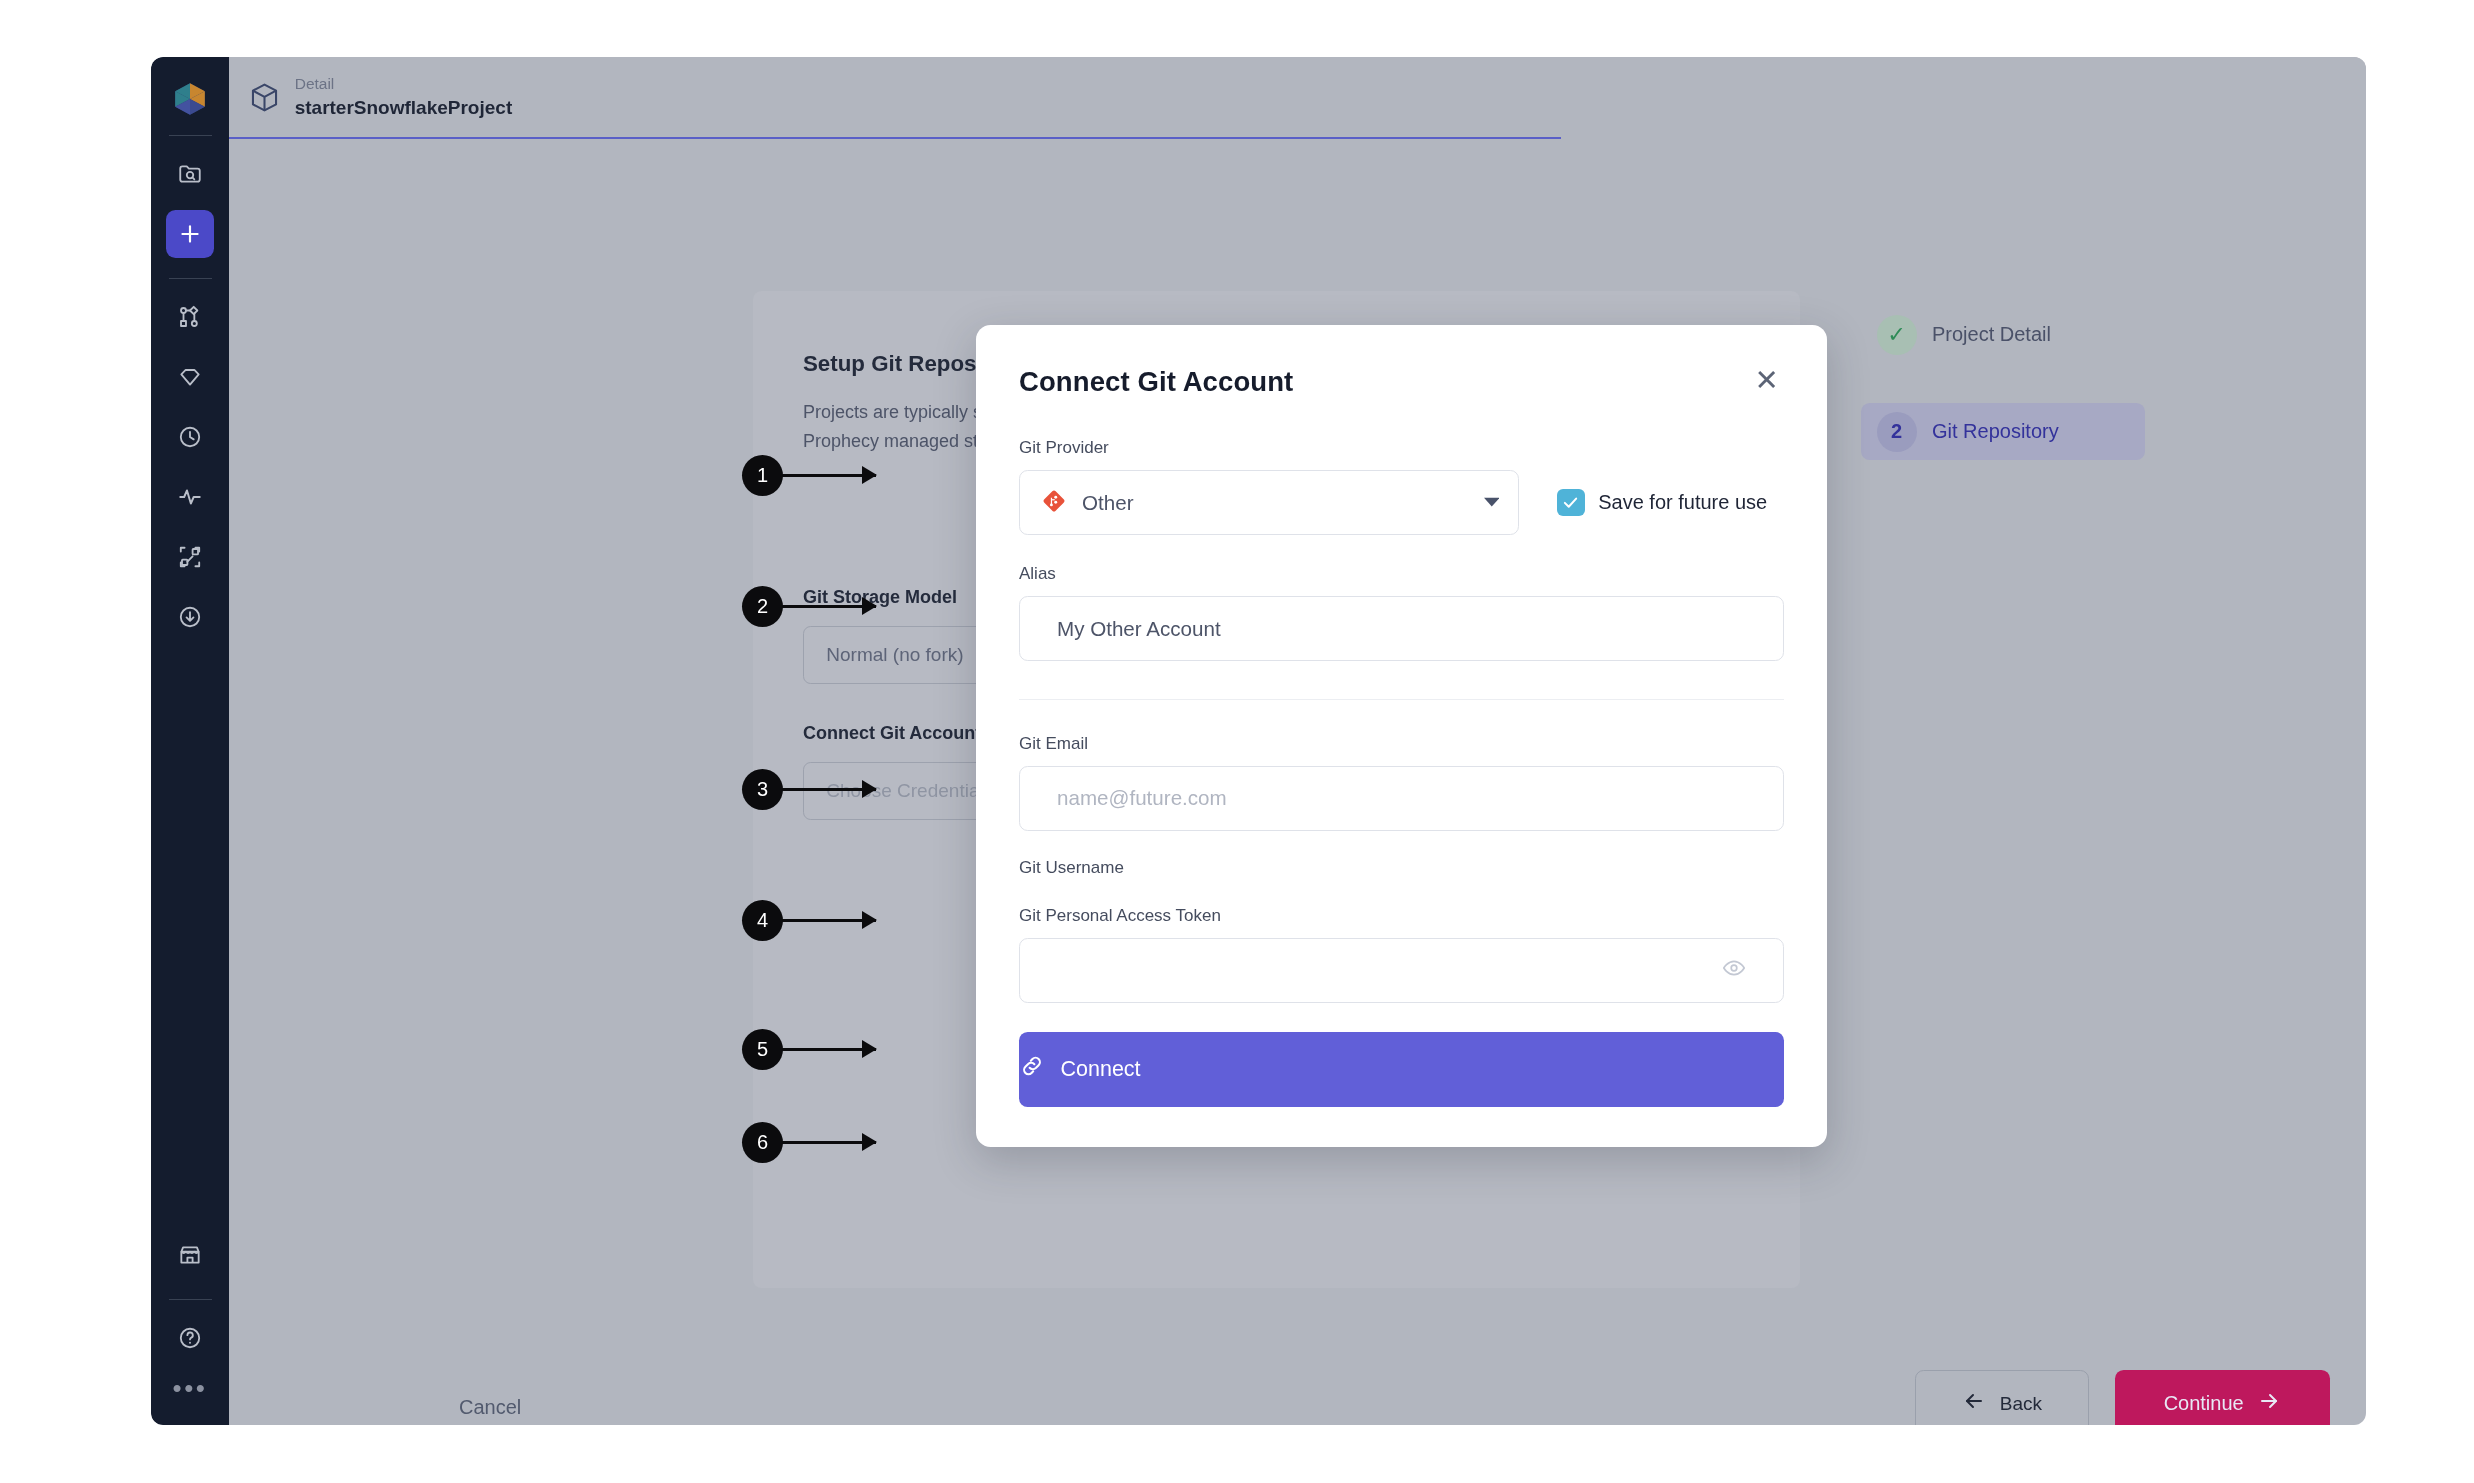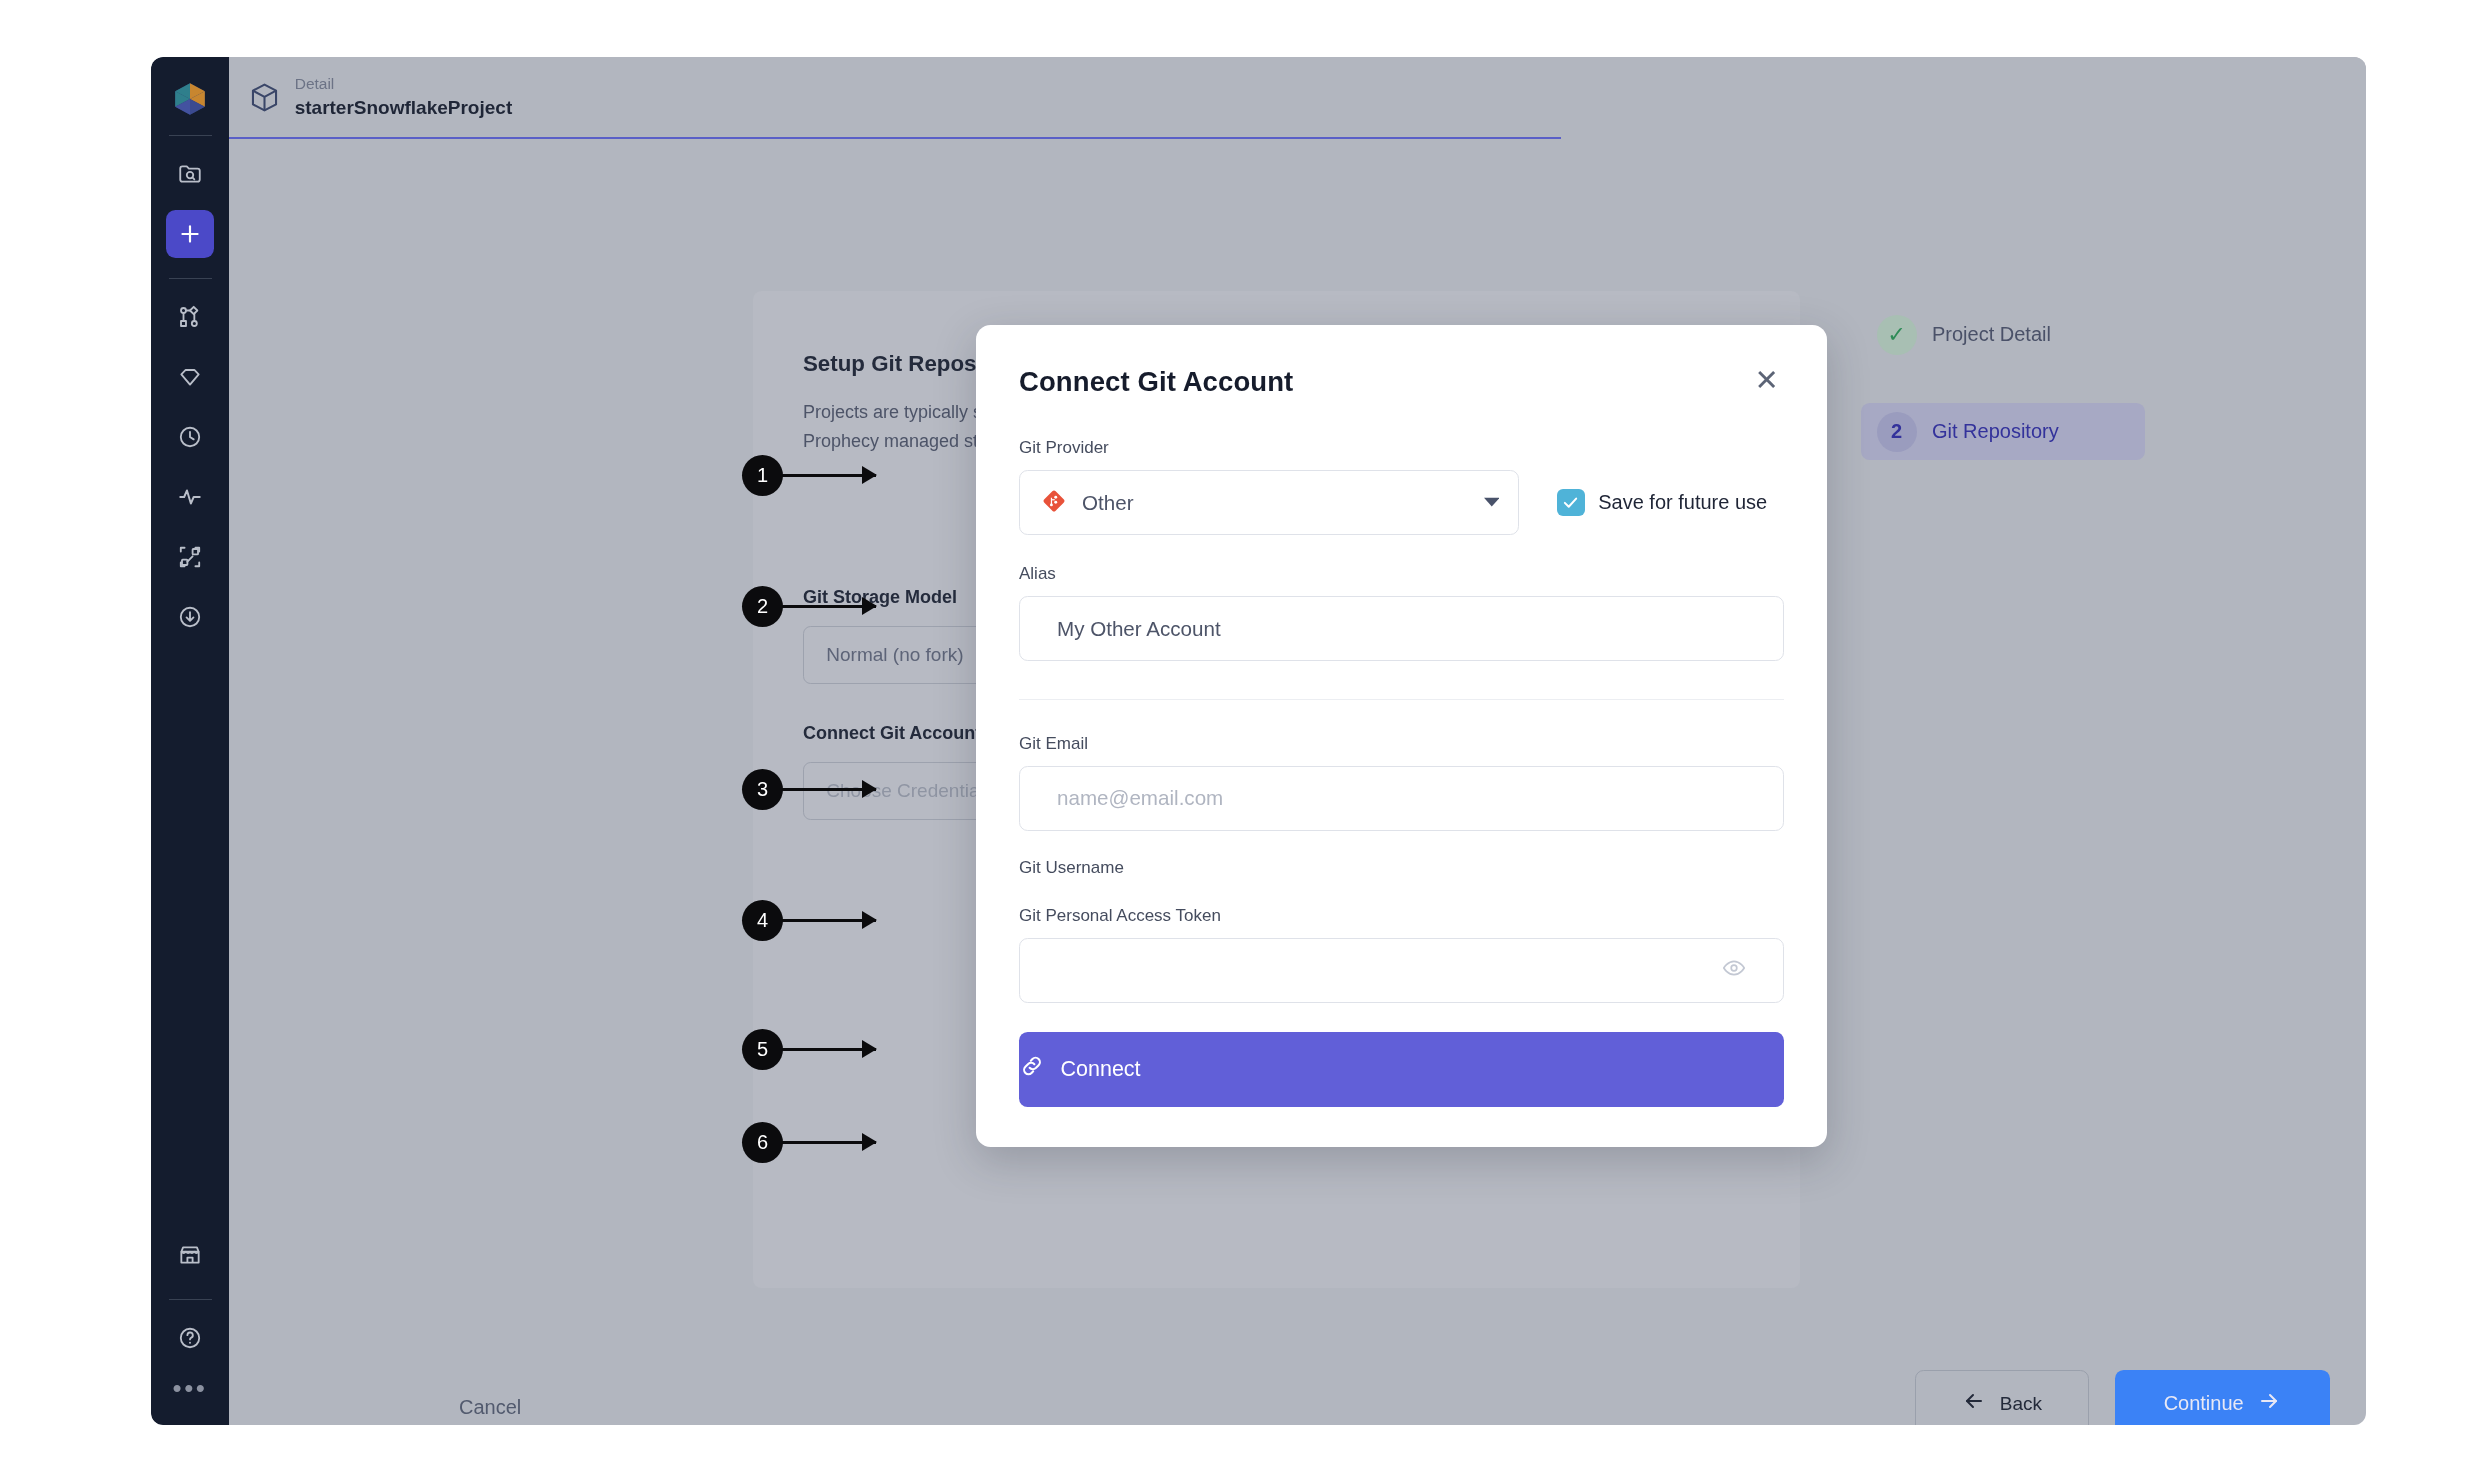"name@email.com" div.text-input { text: name@email.com -> name@future.com }
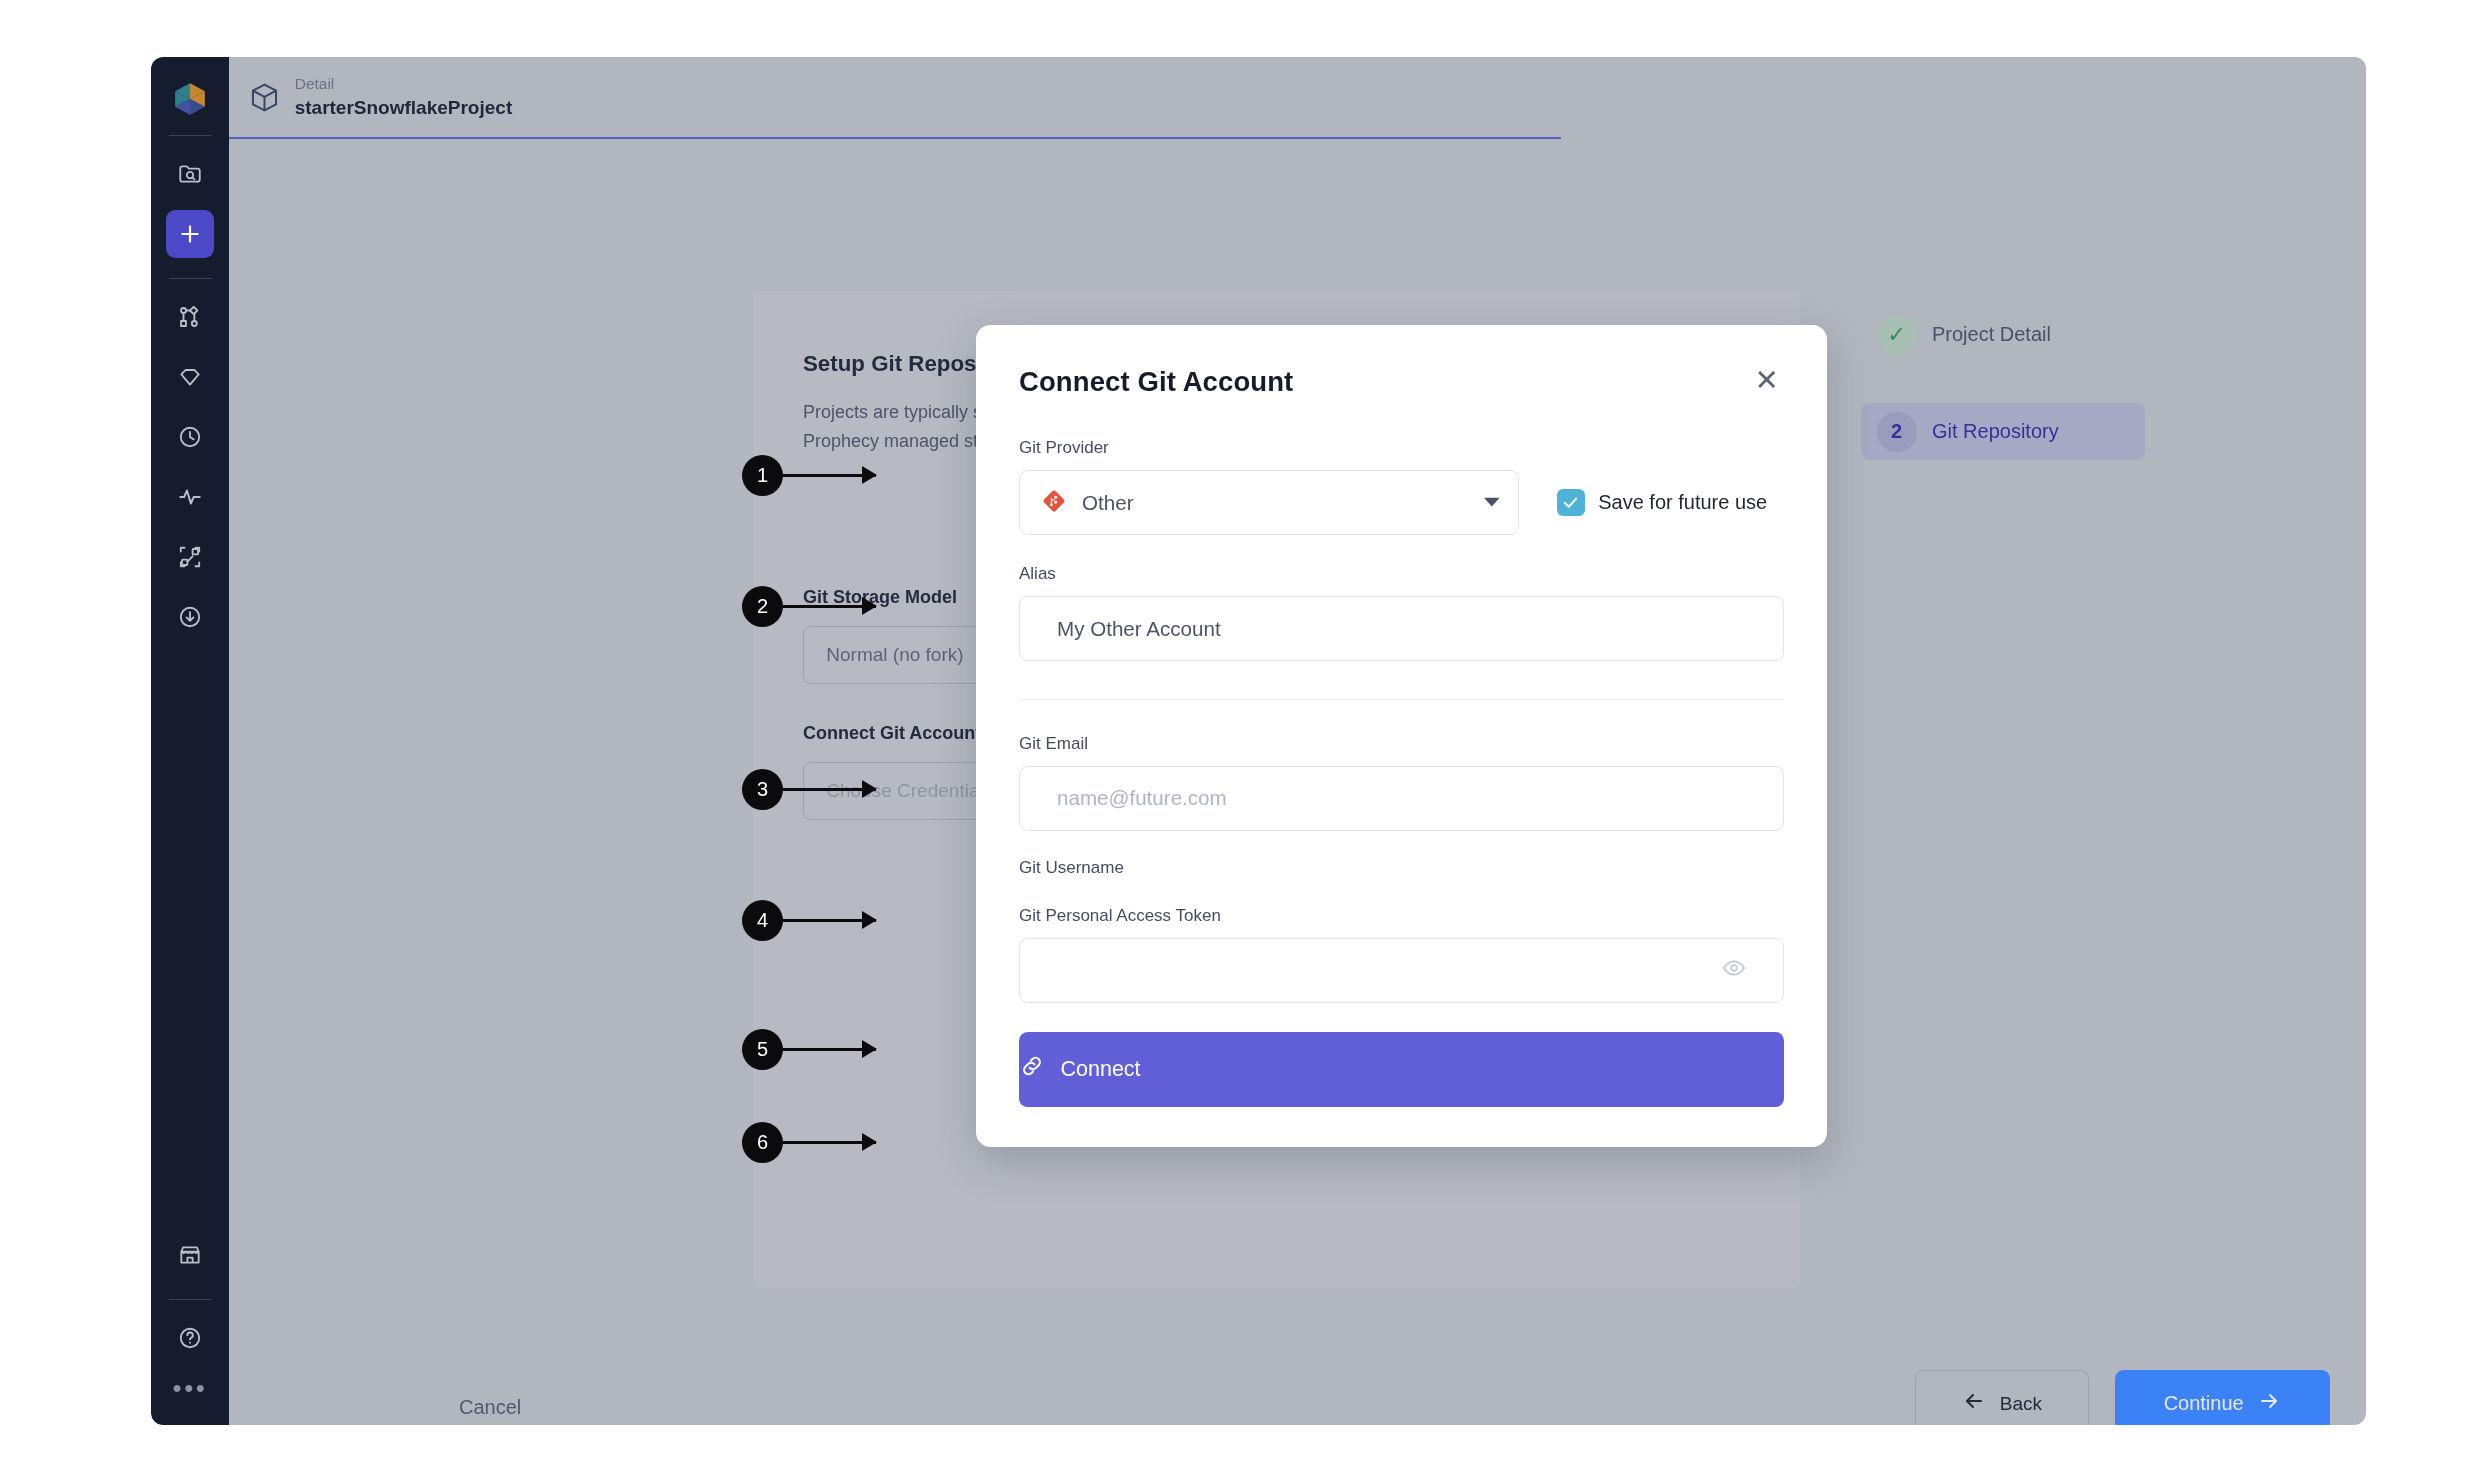"Continue" #continue-btn { background: #3b82f6 -> #be185d }
